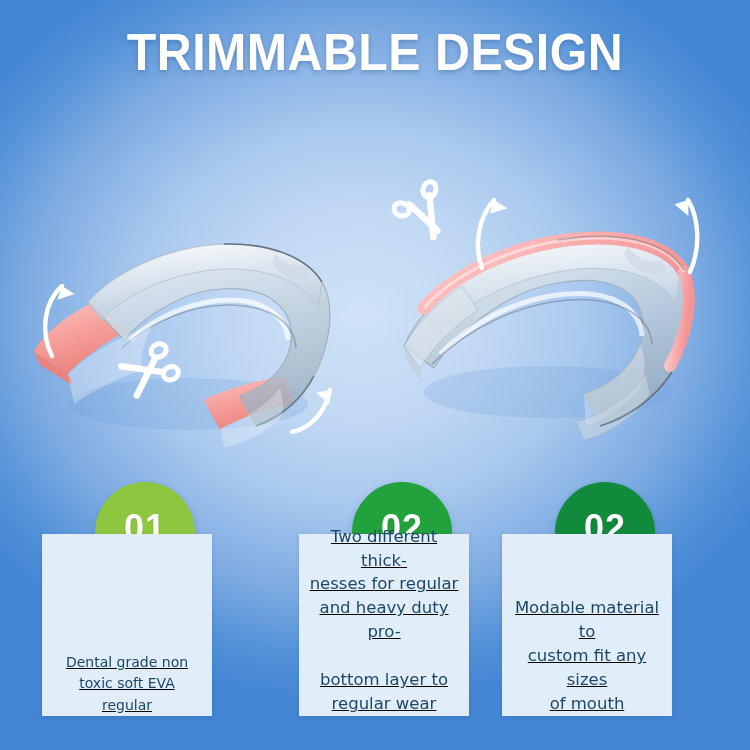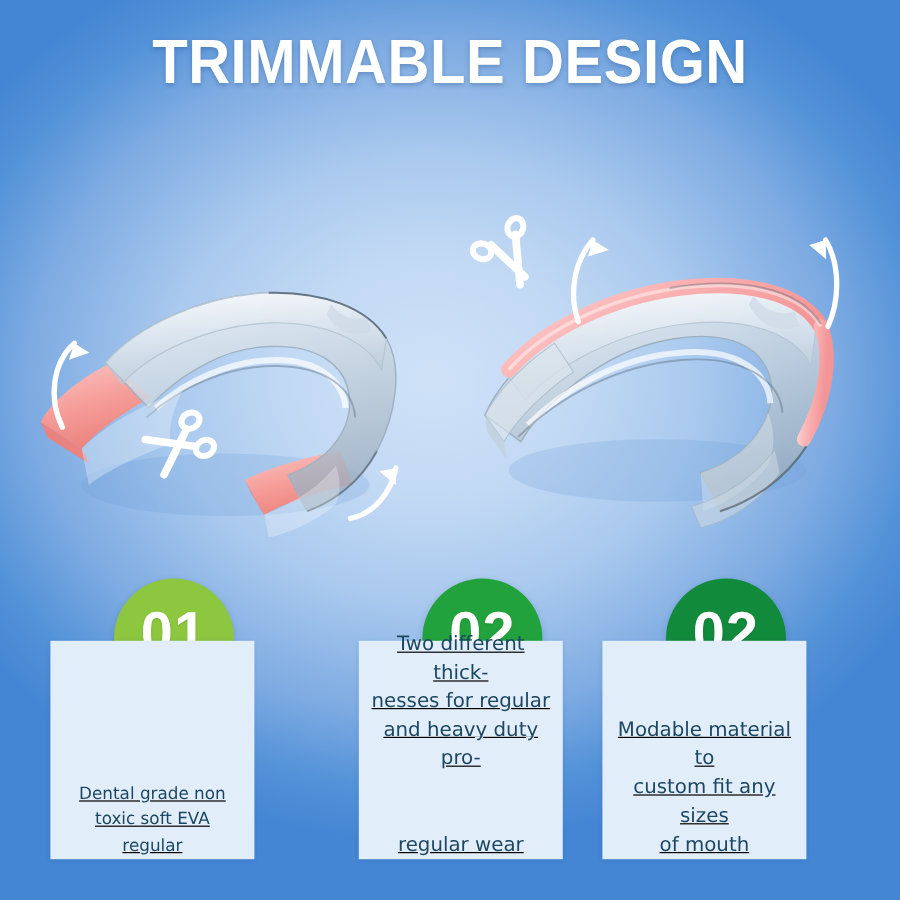"01" .badge span { font-size: 48px -> 36px }
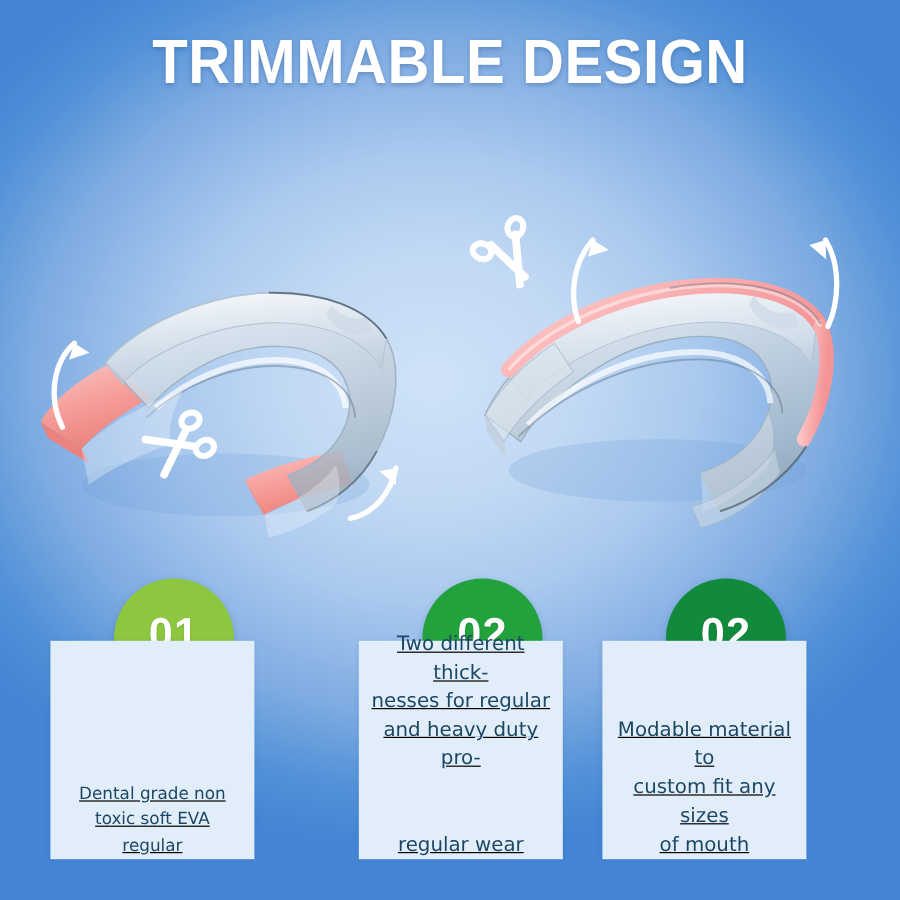"bottom layer to" span { html: none -> <span>bottom layer to</span> }
